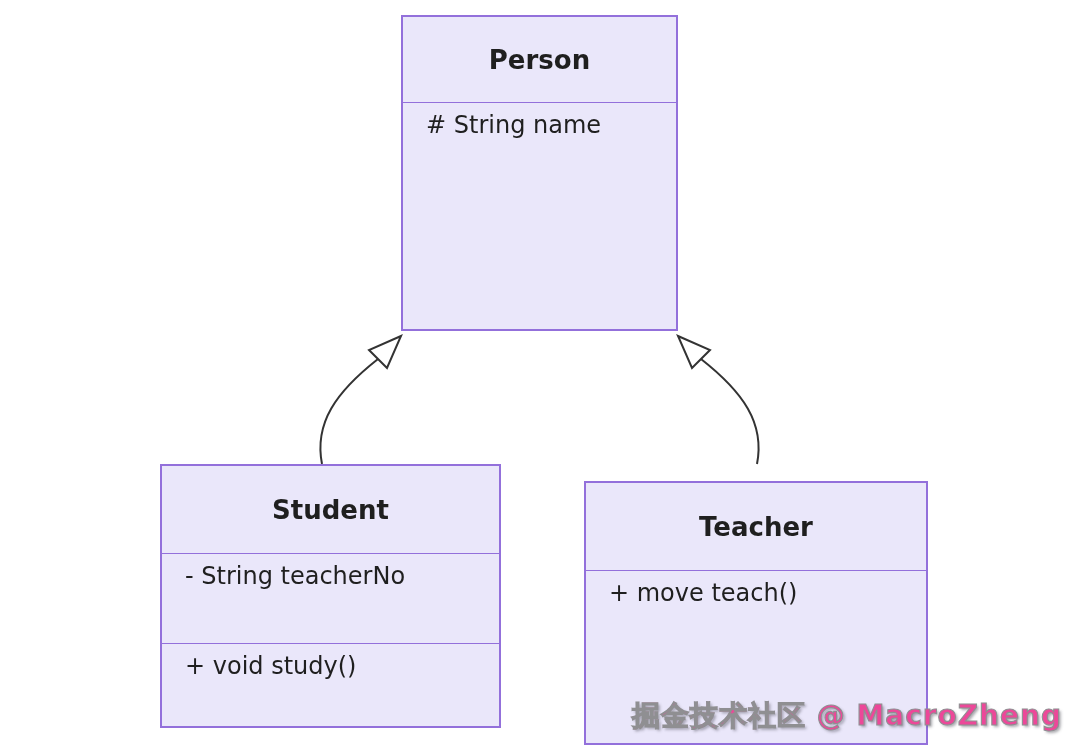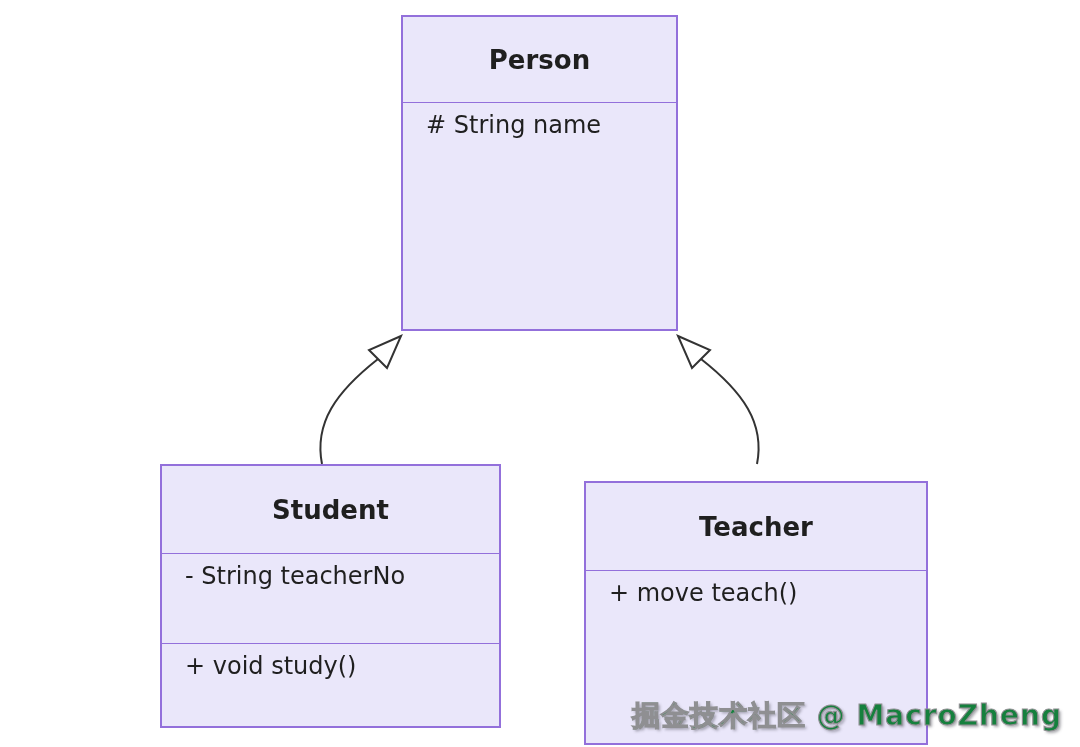"掘金技术社区 @ MacroZheng" .watermark { color: #15803d -> #ec4899 }
